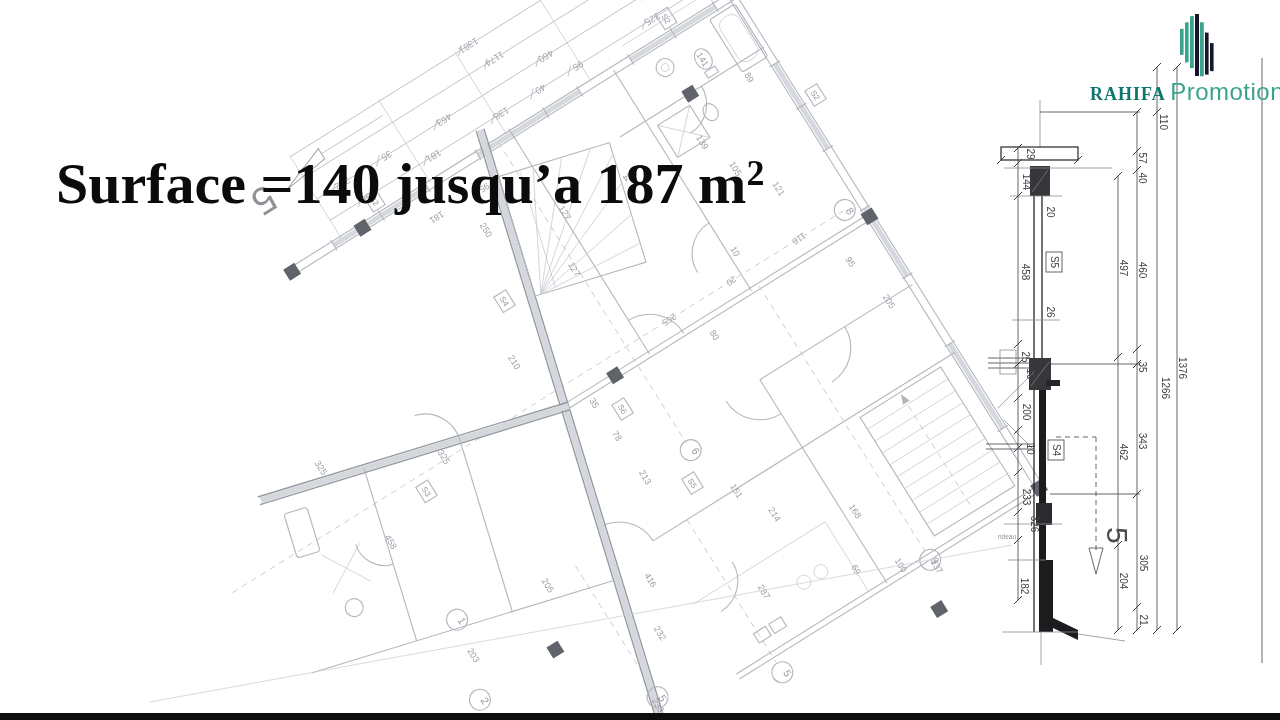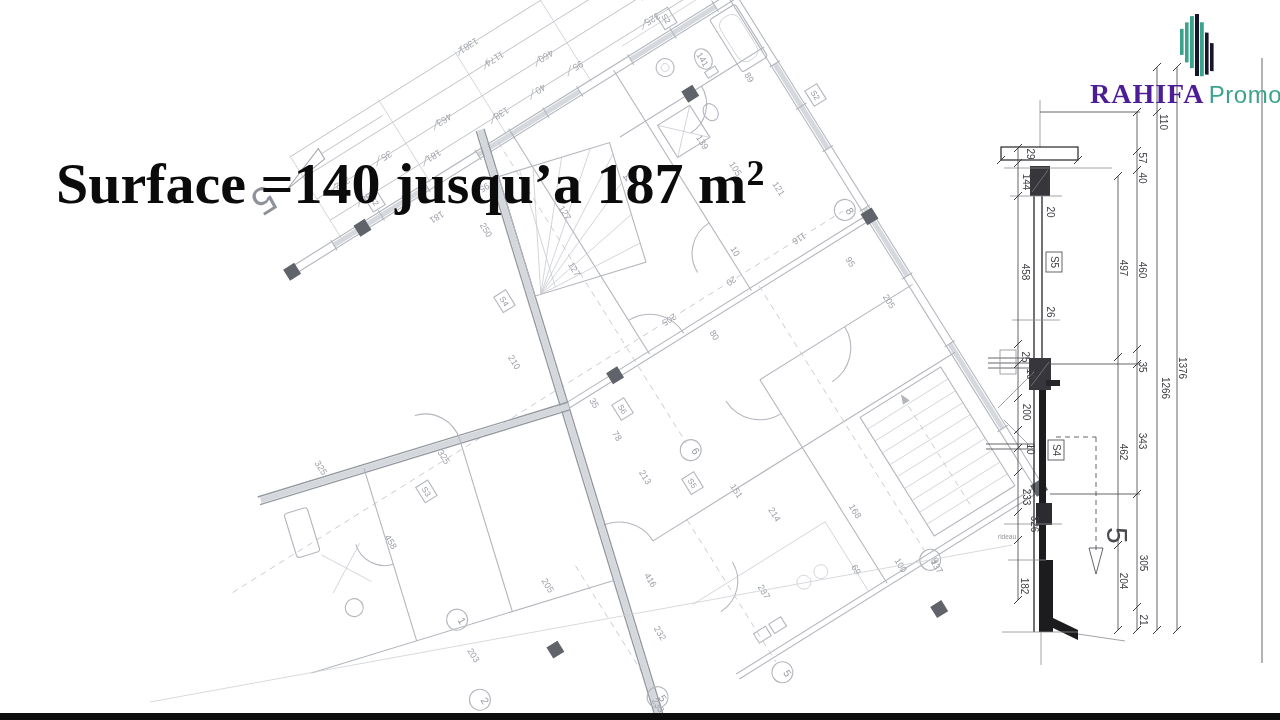"RAHIFA" #logo .brand { color: #4c1d95 -> #0f766e; font-size: 28px -> 18px }
